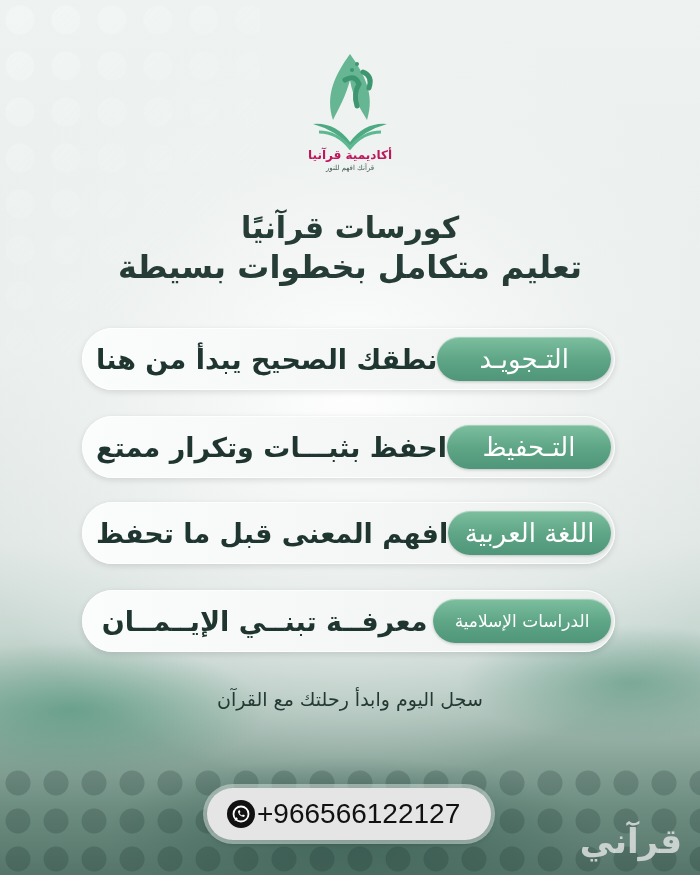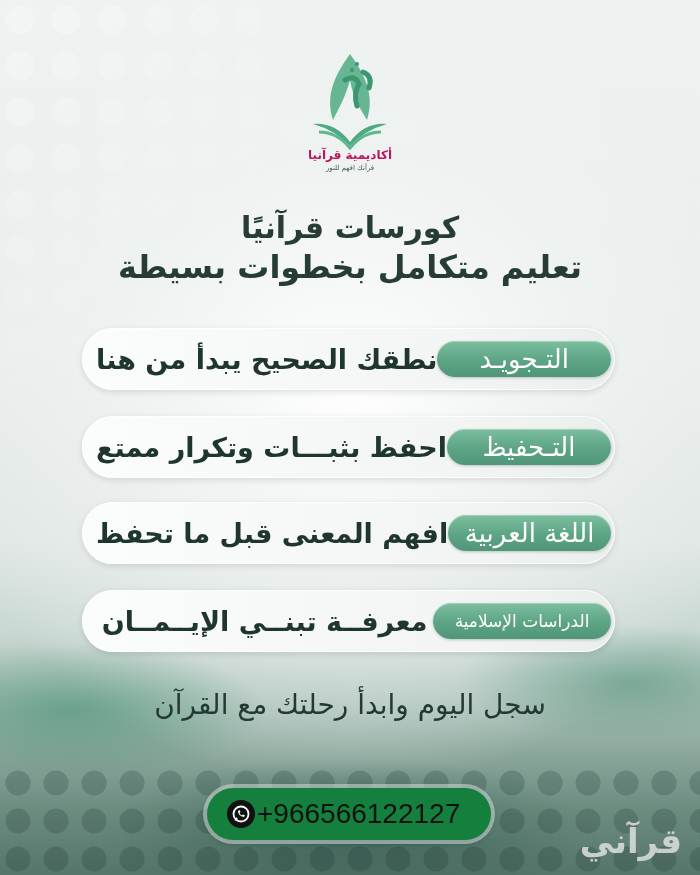"التـجويـد" .course-tag { height: 36px -> 44px }
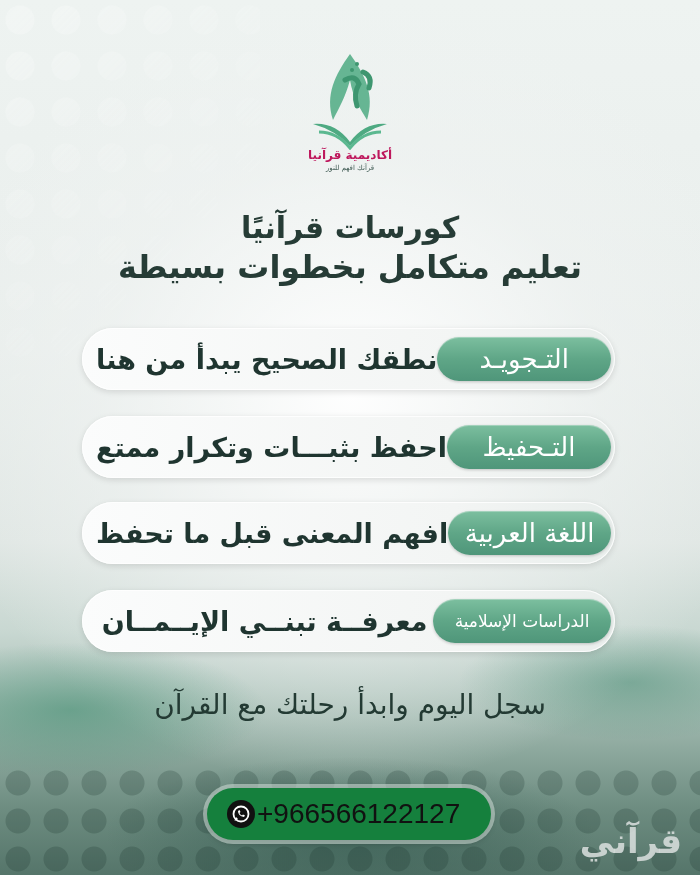"سجل اليوم وابدأ رحلتك مع" .cta { font-size: 28px -> 19px }
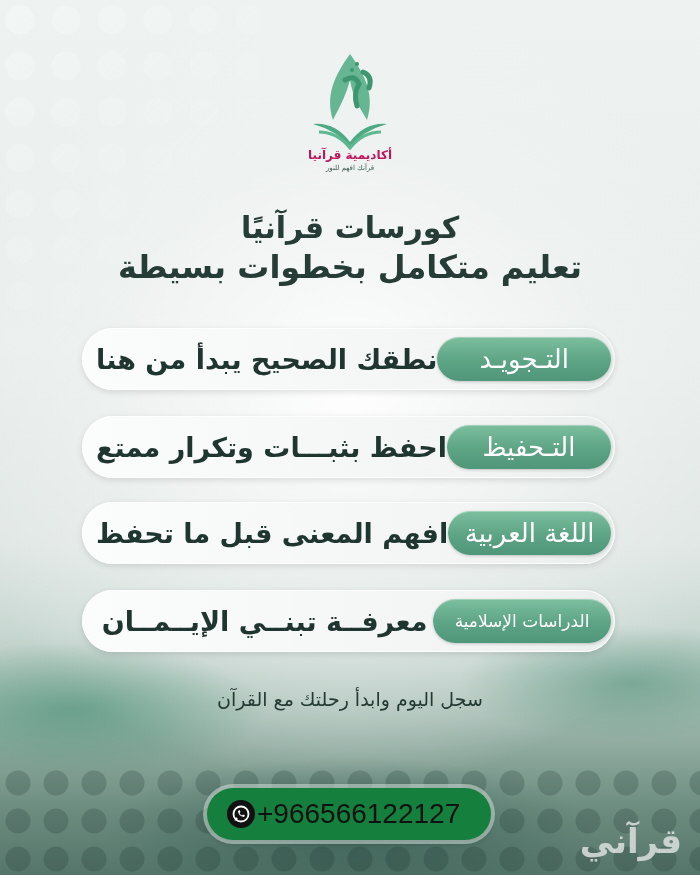"+966566122127" .phone { background: #15803d -> #e5e5e5 }
